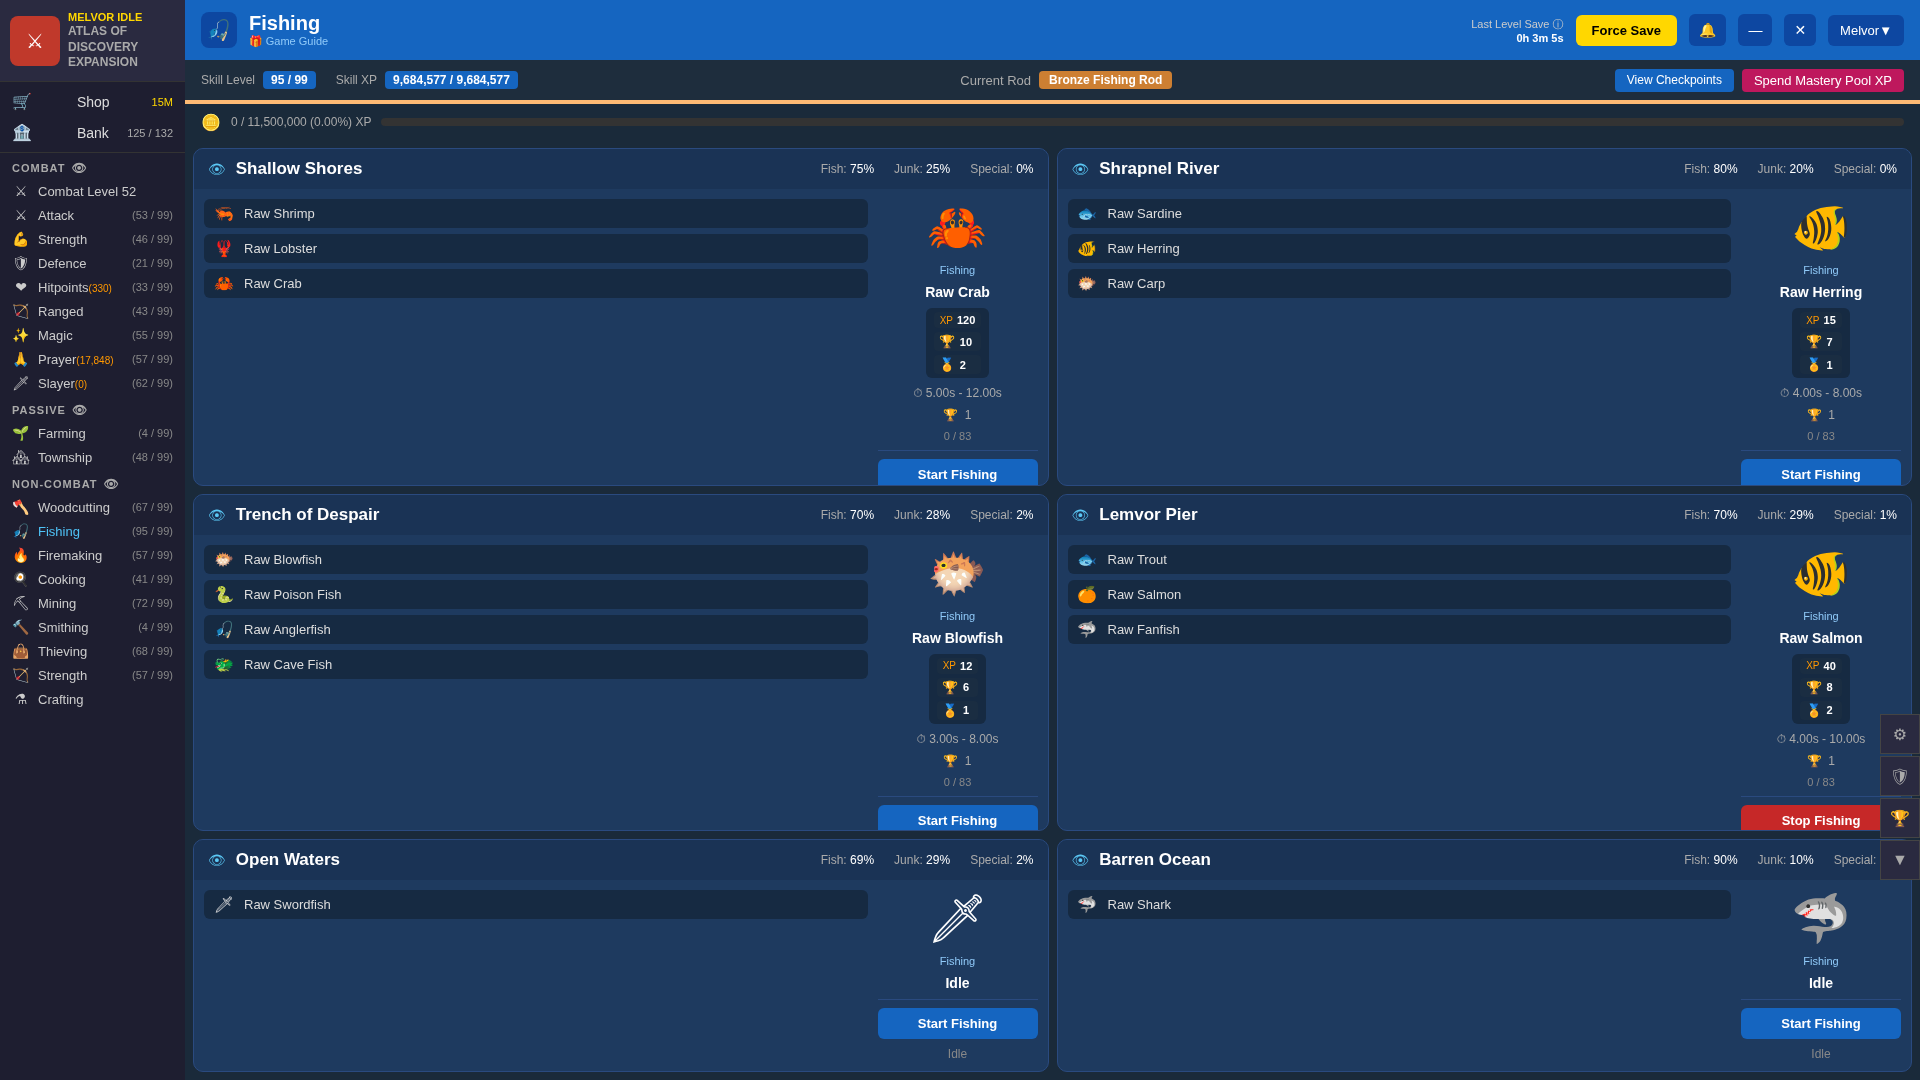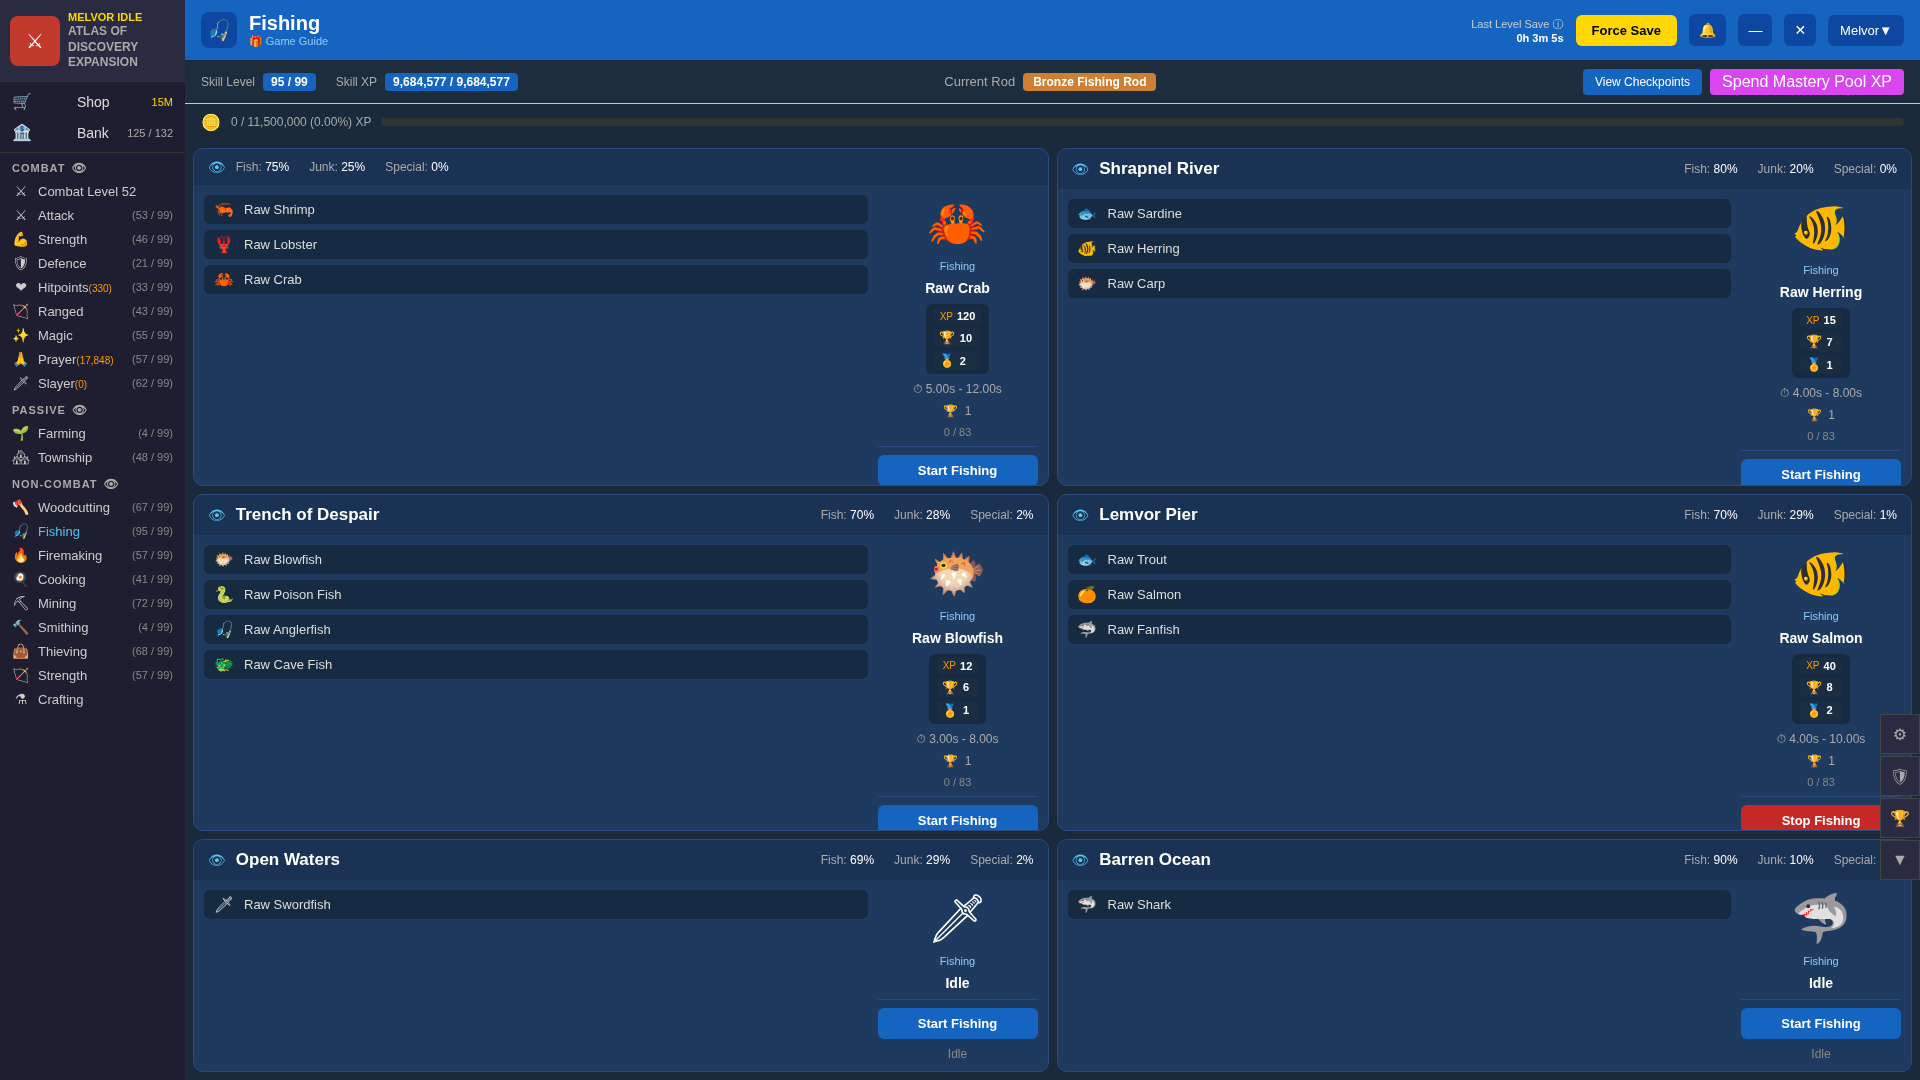"Skill Level" .stats-bar { border-bottom: 1px solid #fdba74 -> 4px solid #fdba74 }
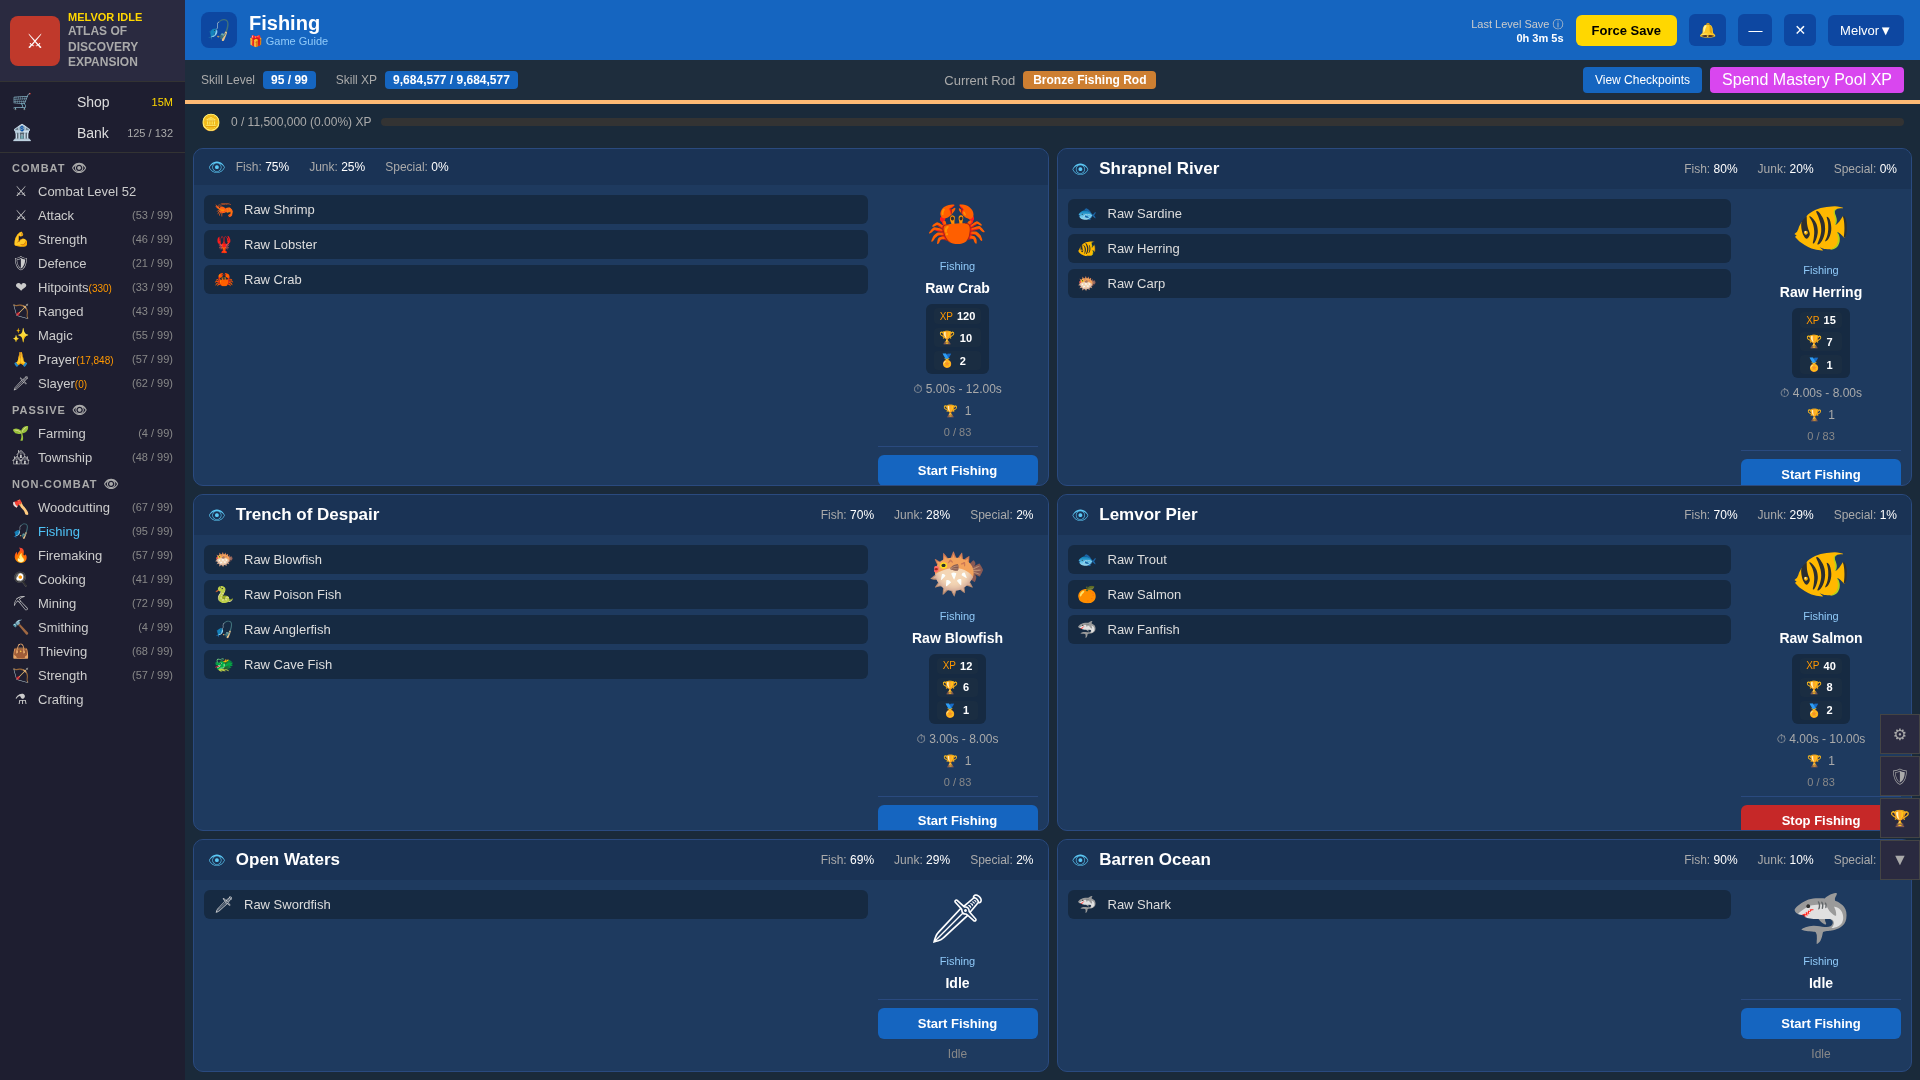"Spend Mastery Pool XP" .mastery-btn { background: #d946ef -> #be185d; font-size: 16px -> 13px }
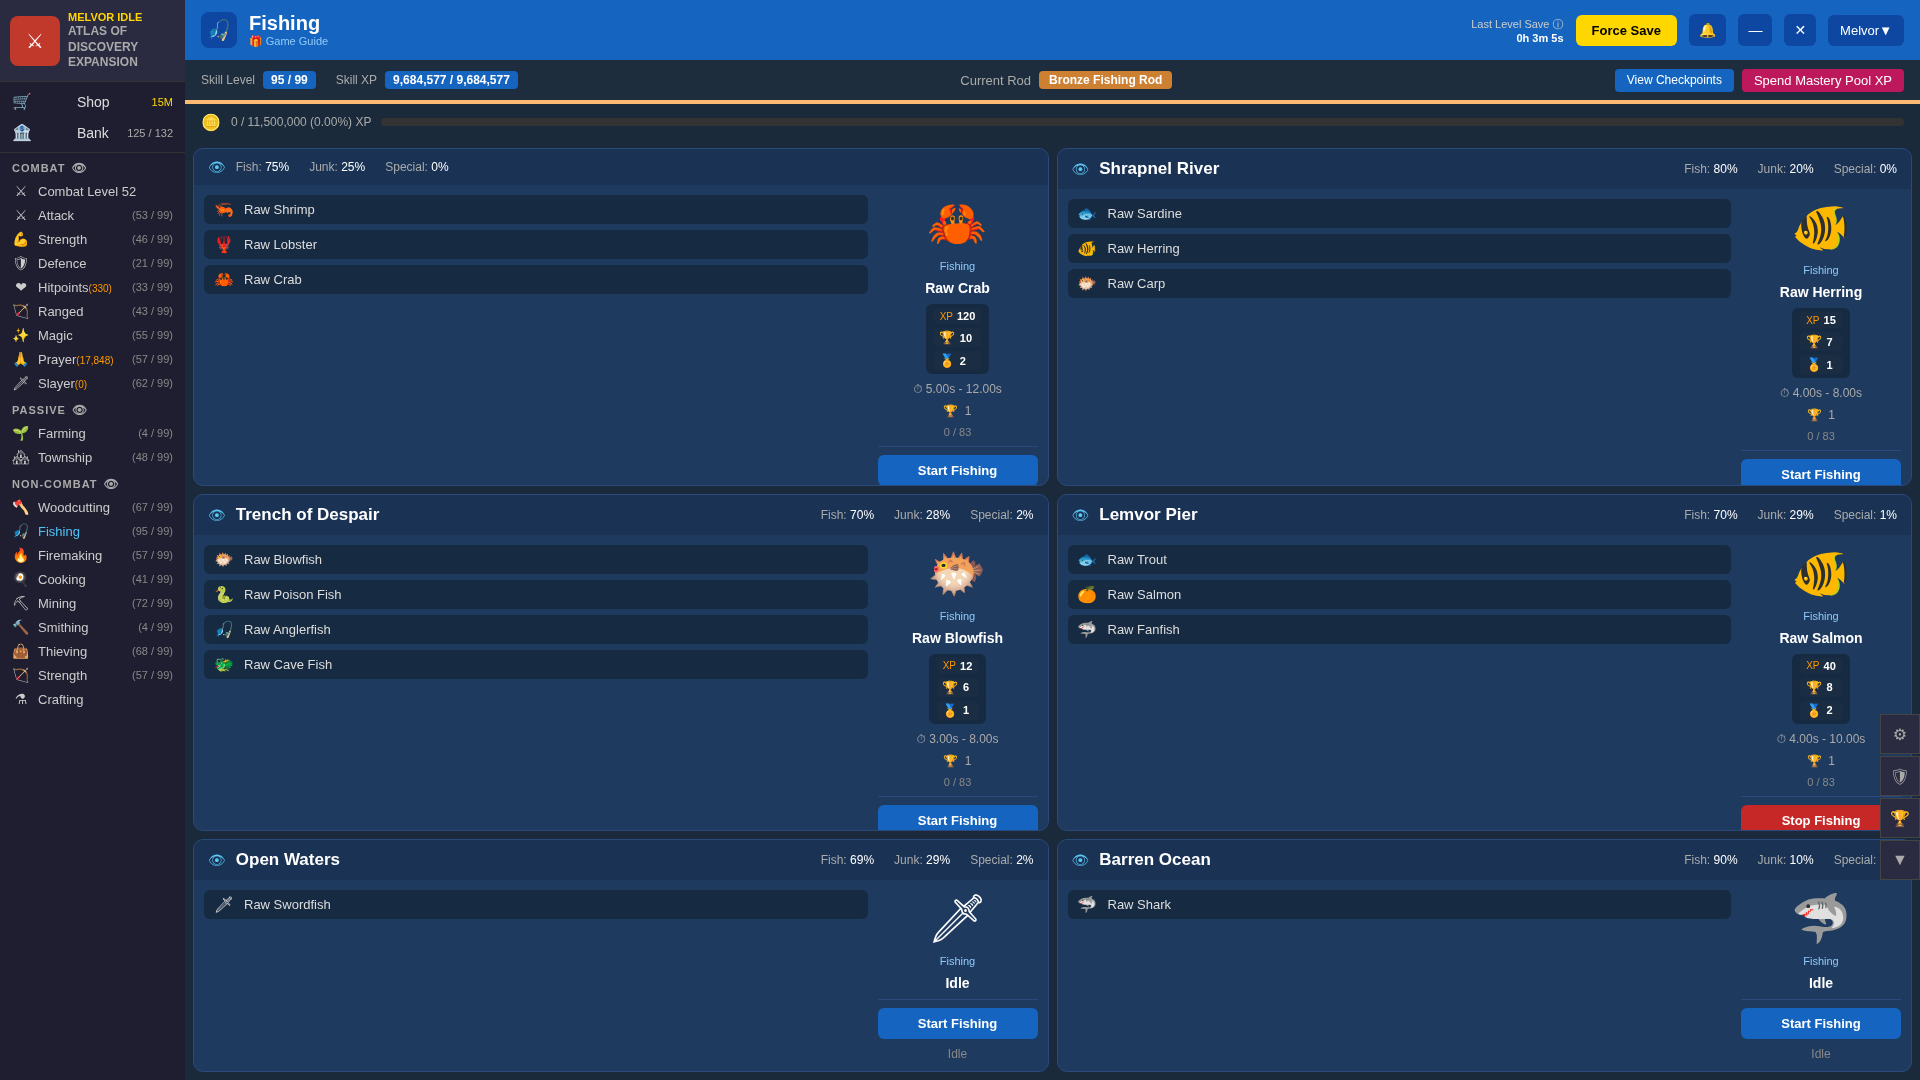"Shallow Shores" span.location-name { html: none -> <span>Shallow Shores</span> }
